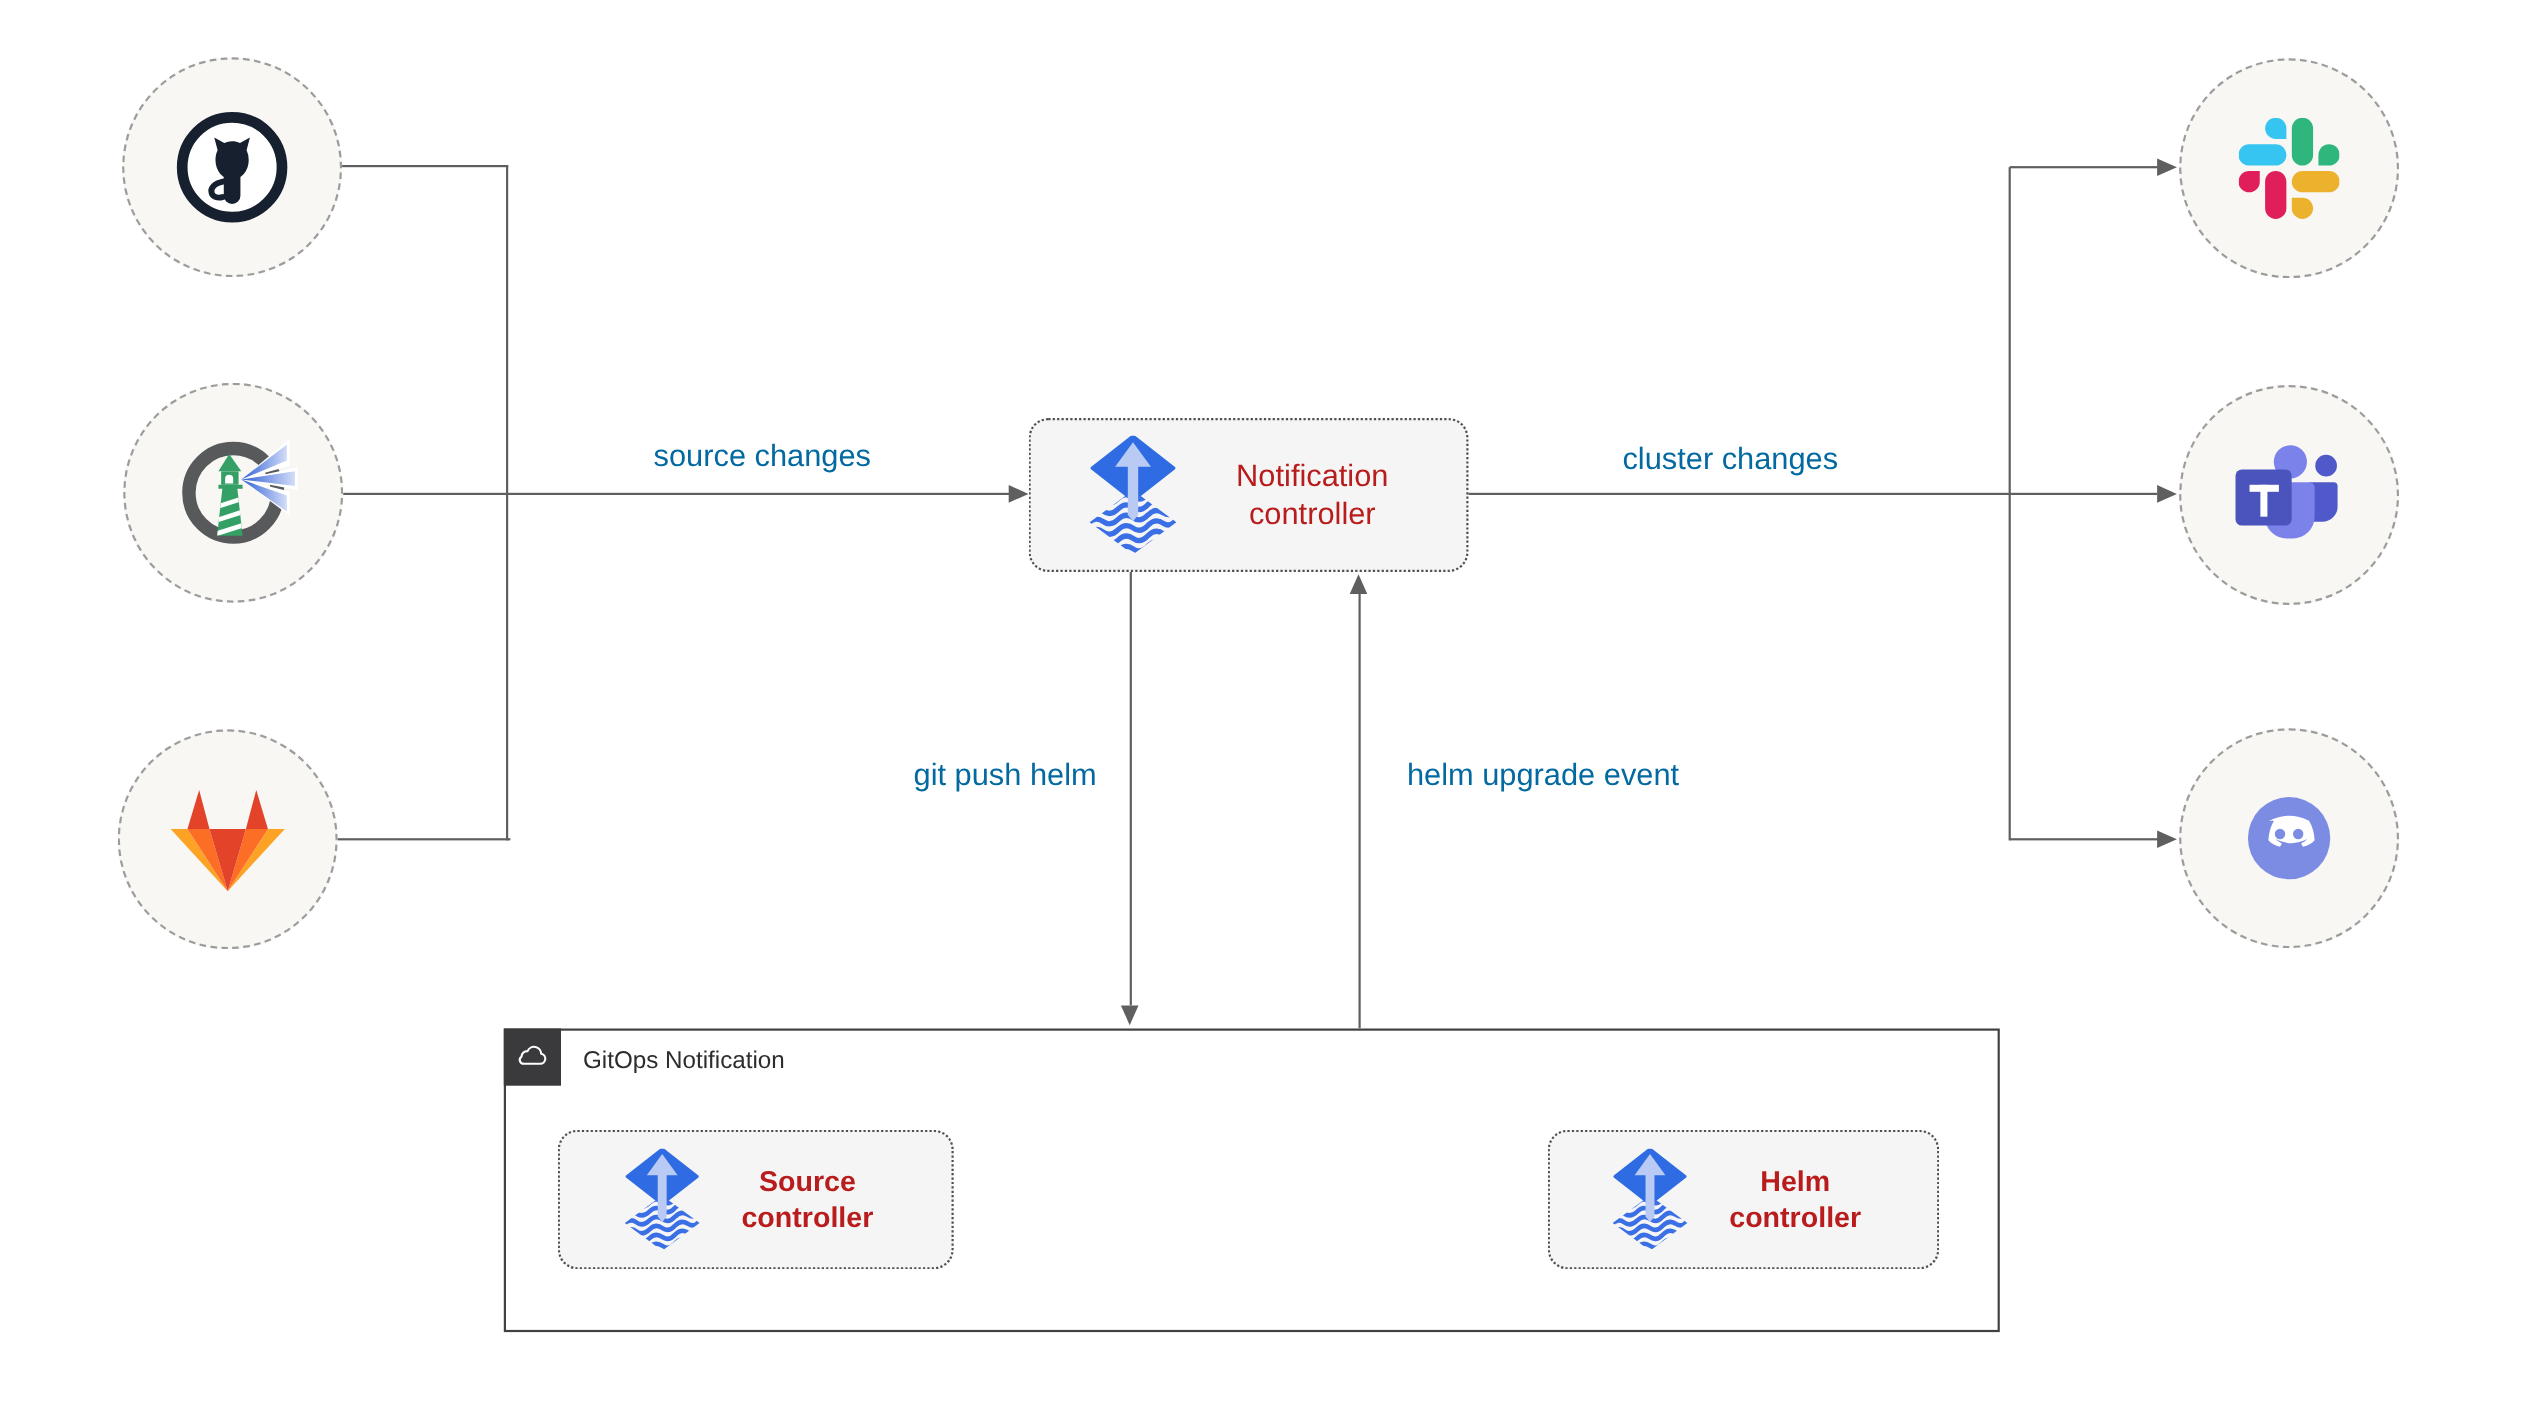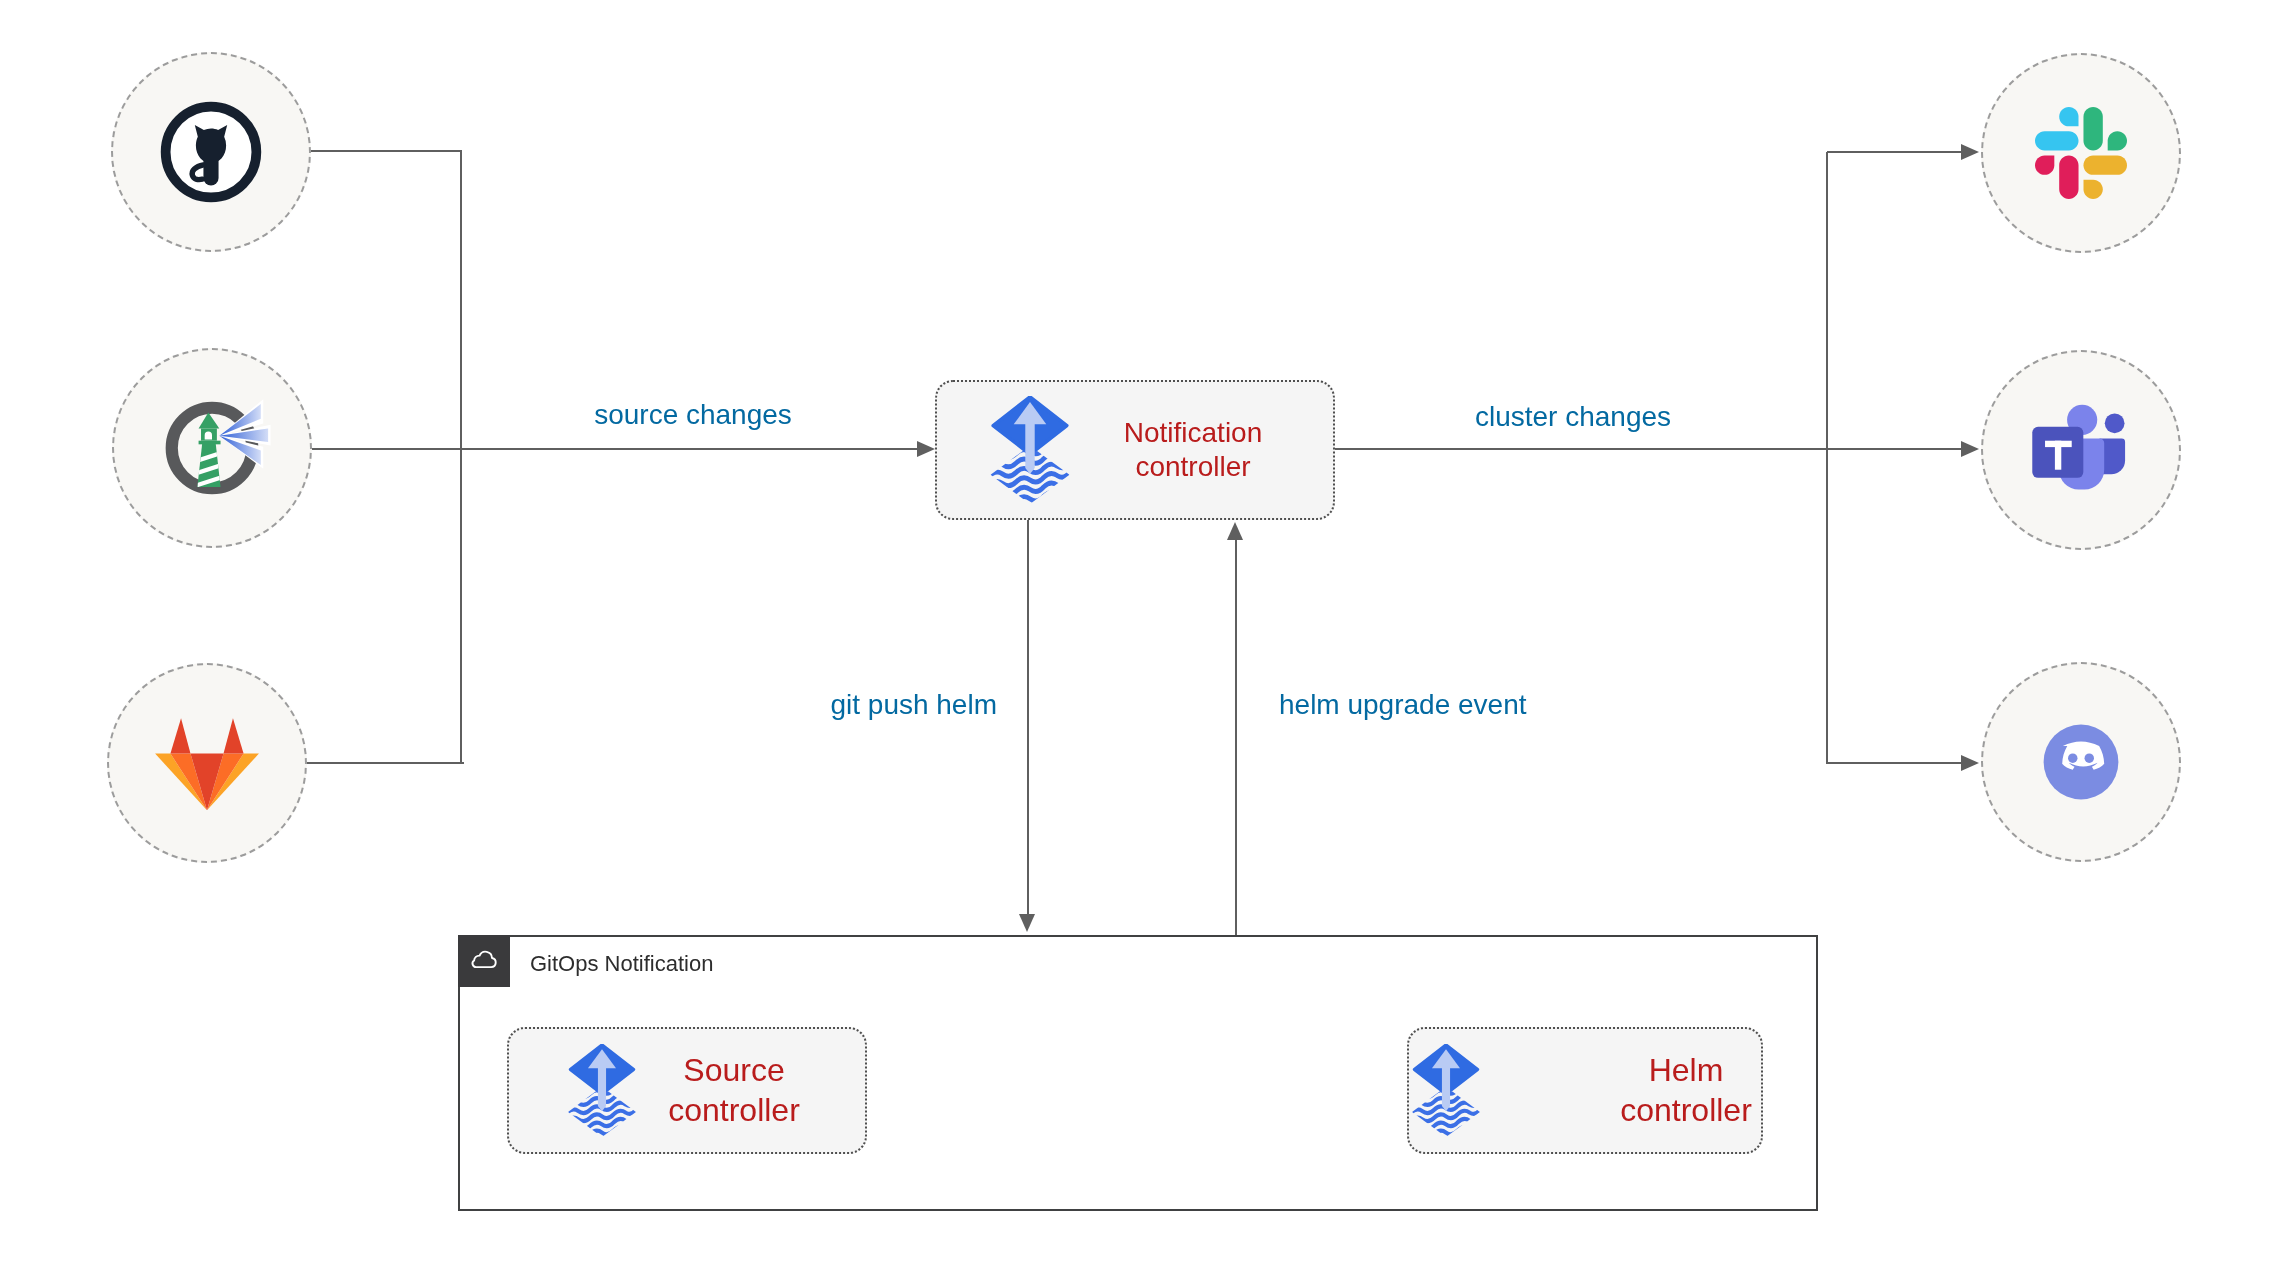"Source controller" .box-label.small { font-size: 32px -> 26px; font-weight: none -> bold }
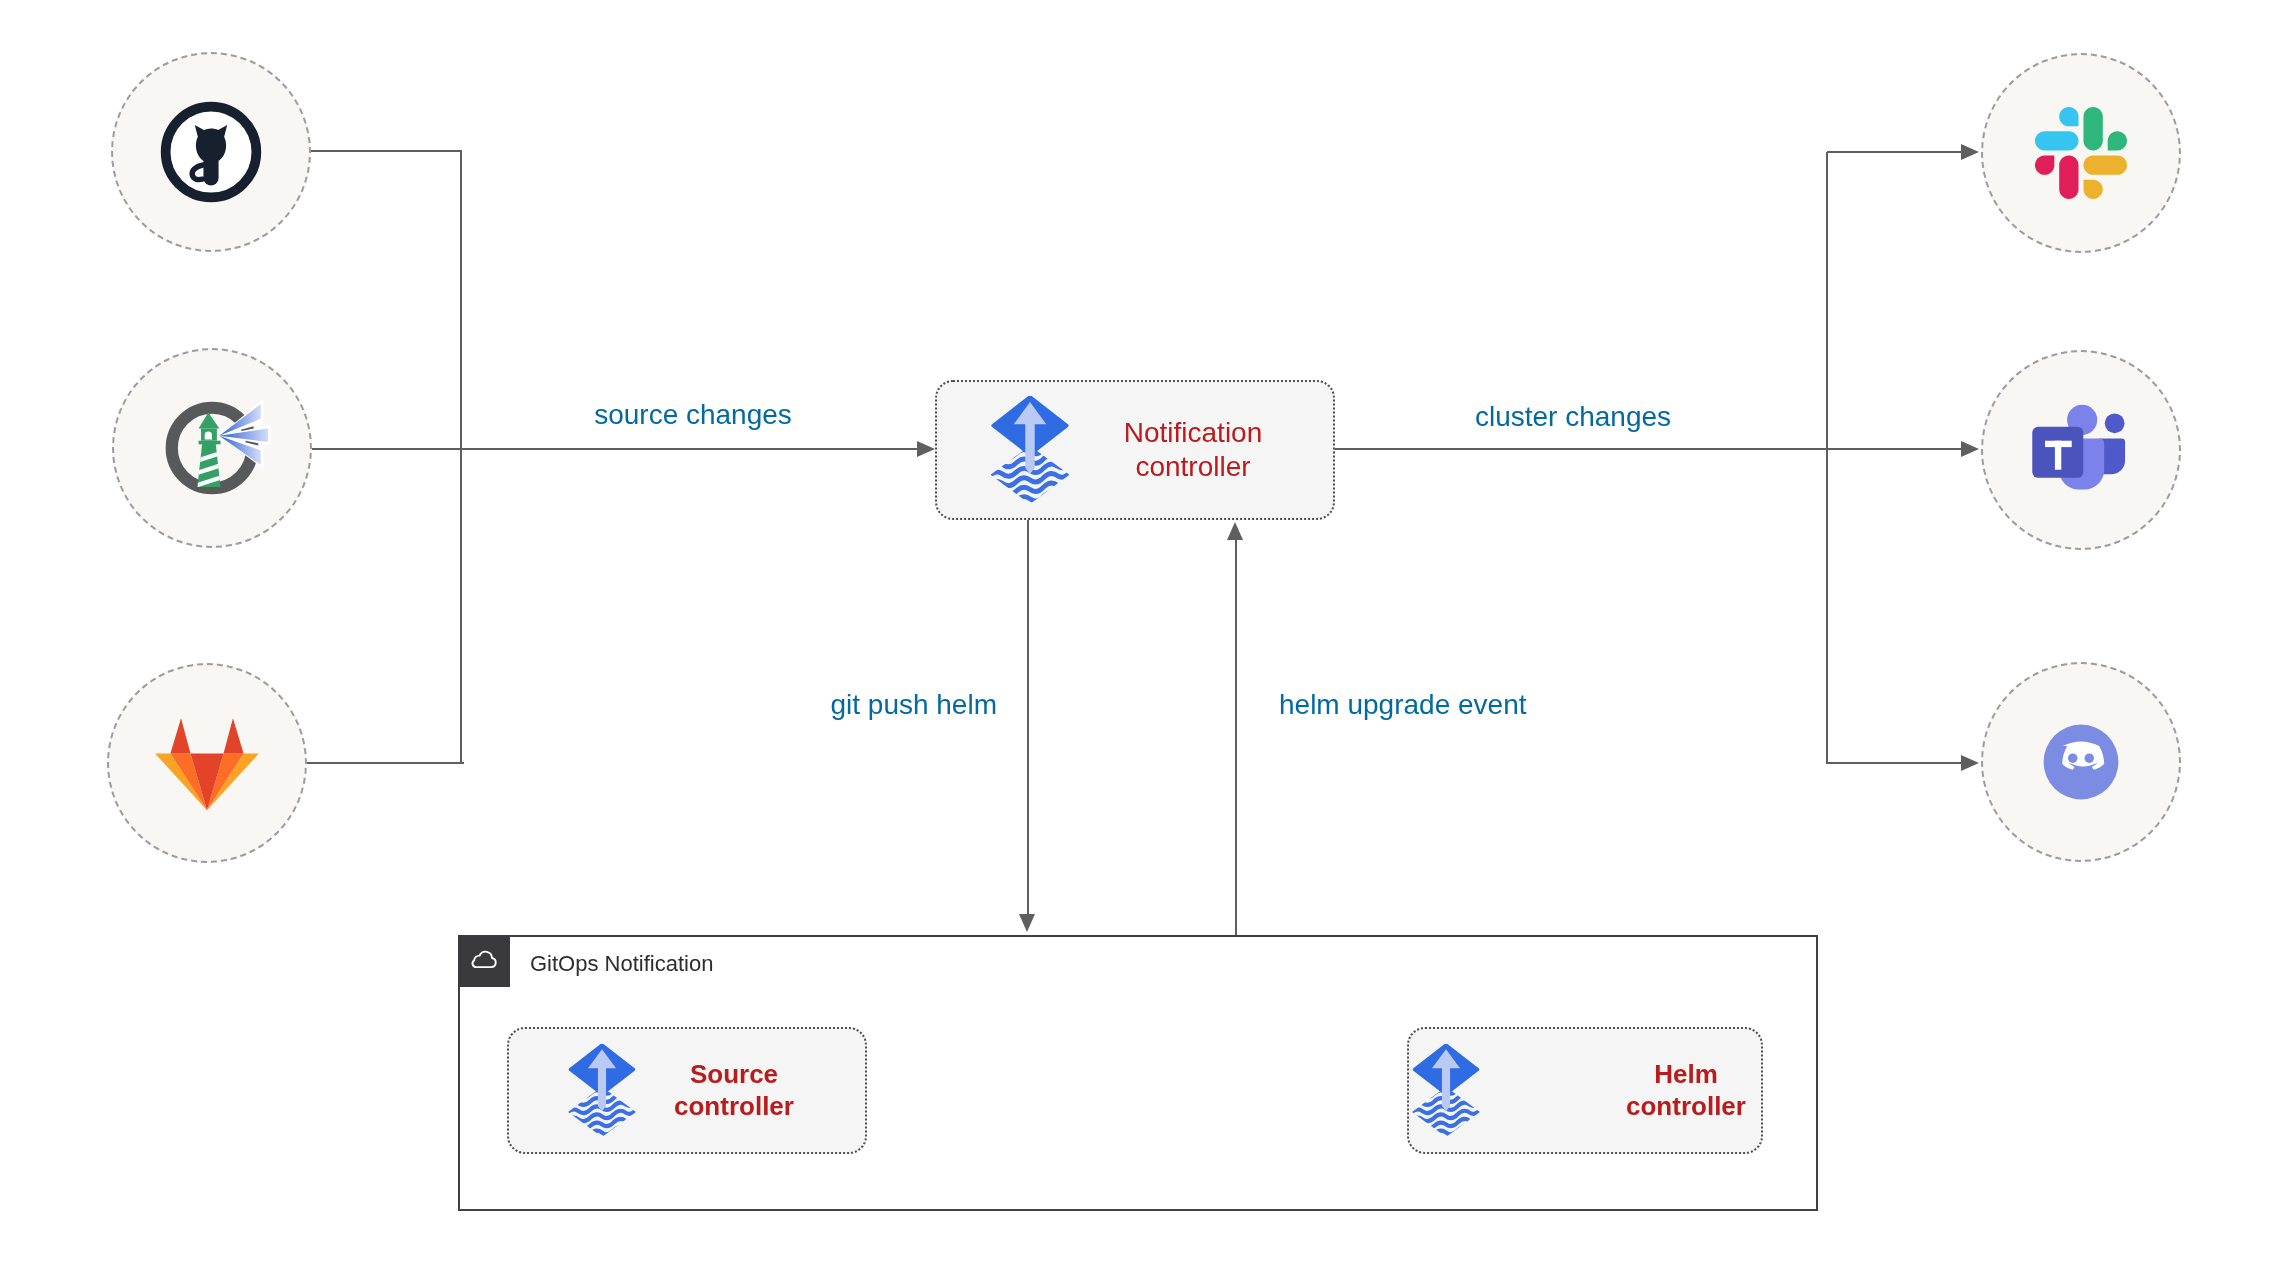"Helm controller" div.ctrl-box { justify-content: space-between -> none }
